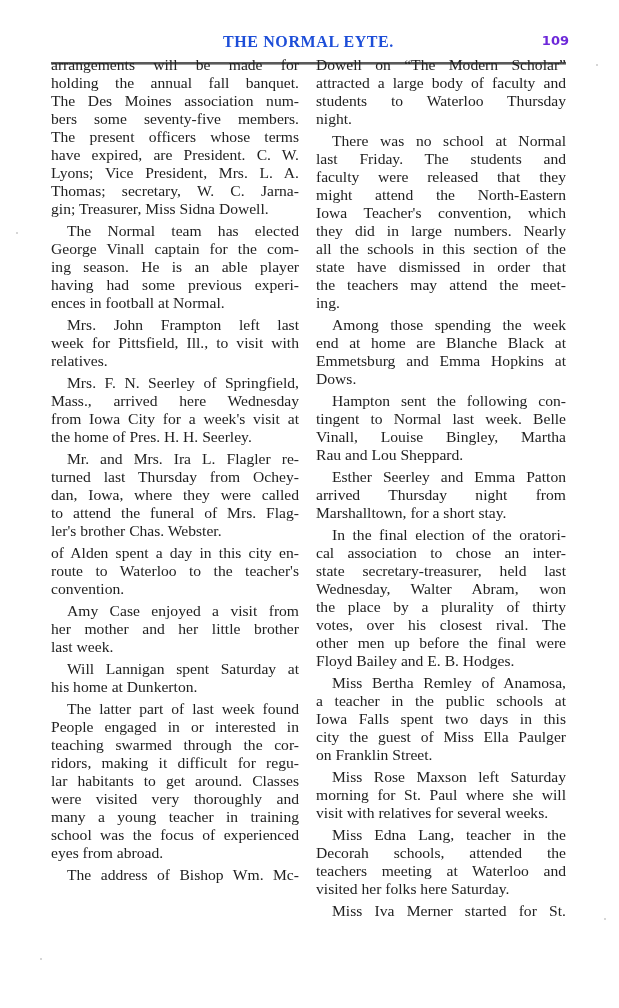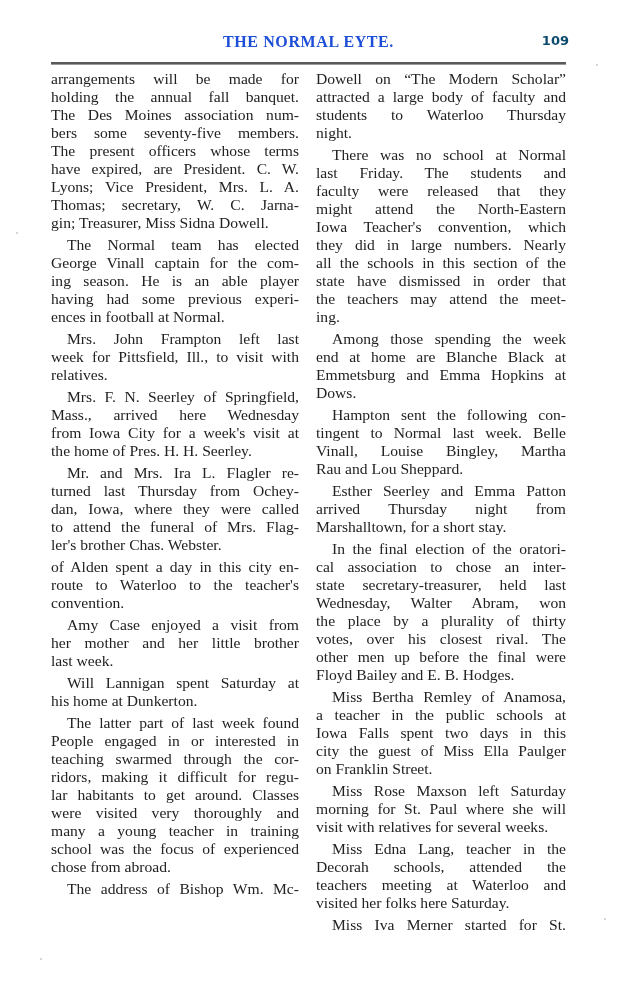"109" .page-number { color: #0c4a6e -> #6d28d9 }
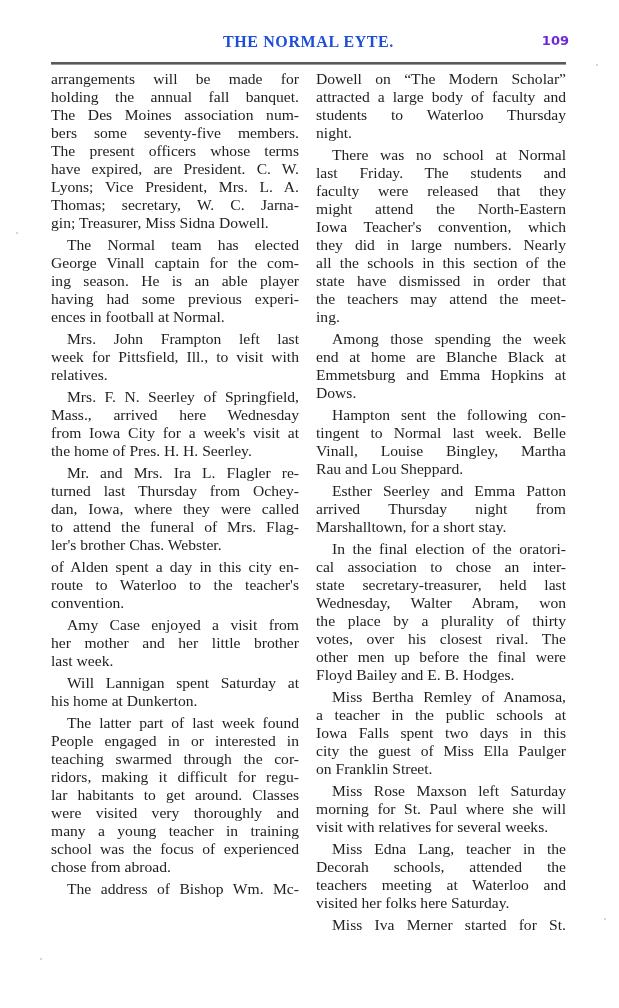"arrangements will be made for" .column { top: 70px -> 56px }
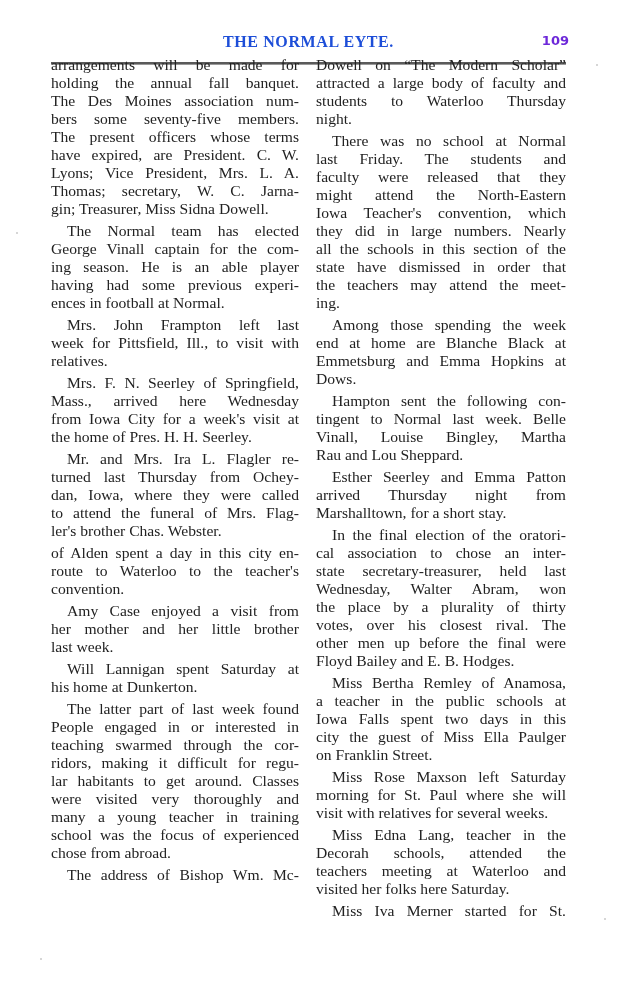"chose from abroad." span.line { text: chose -> eyes }
